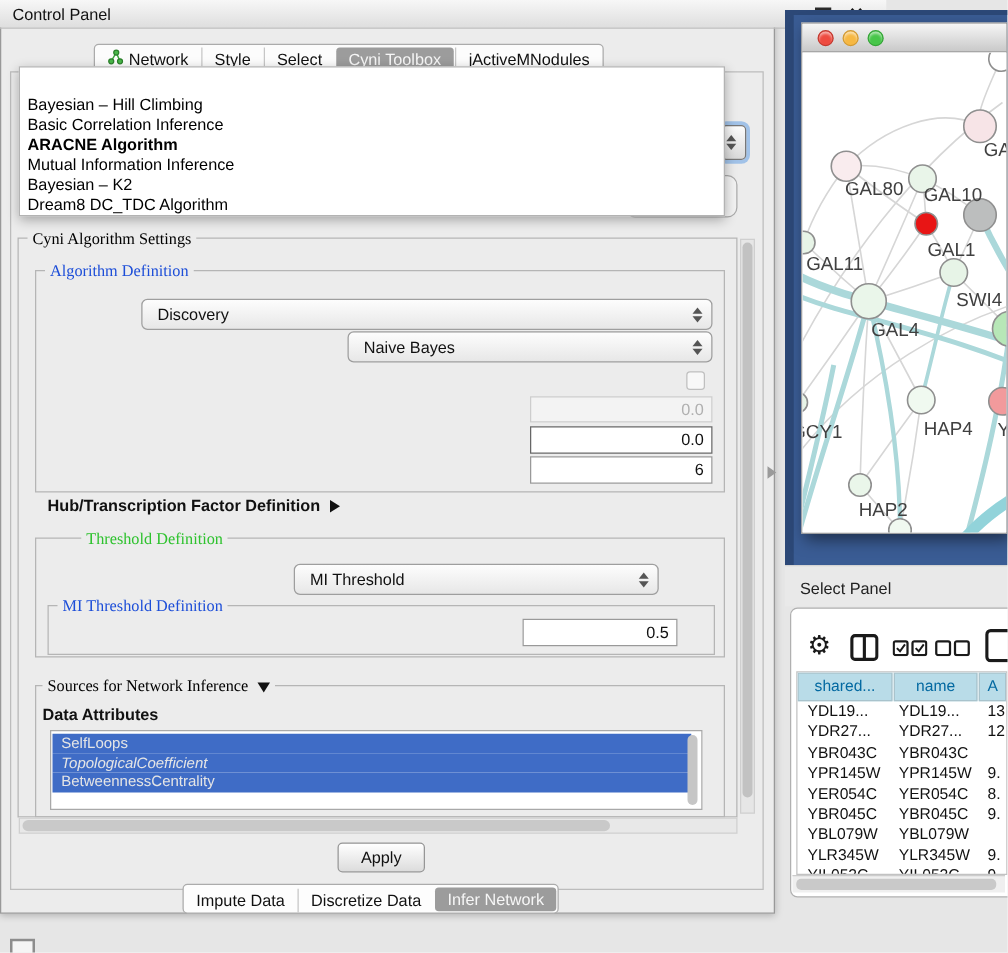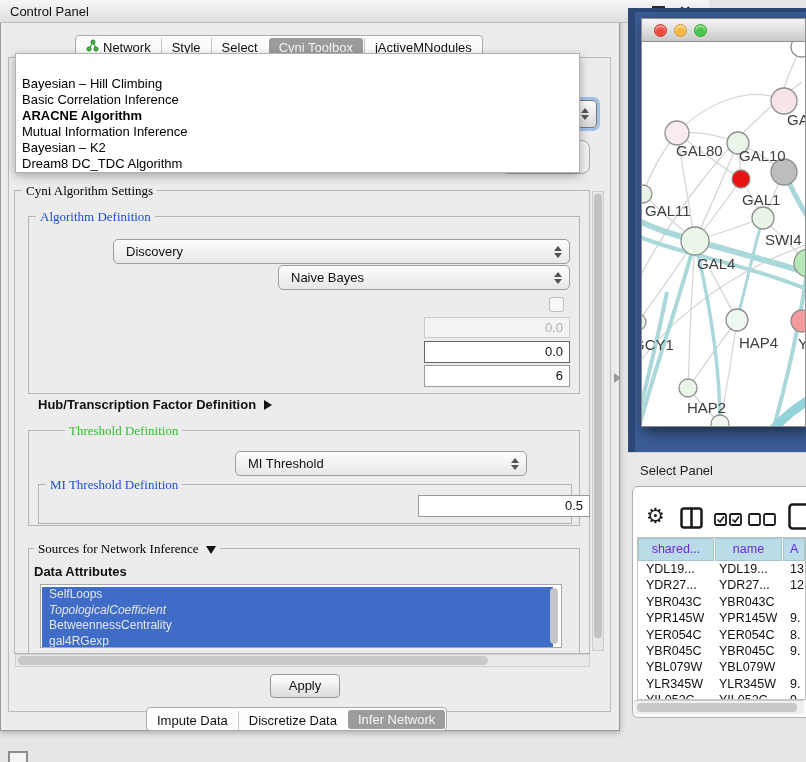"0.5" div.field { width: 172px -> 124px }
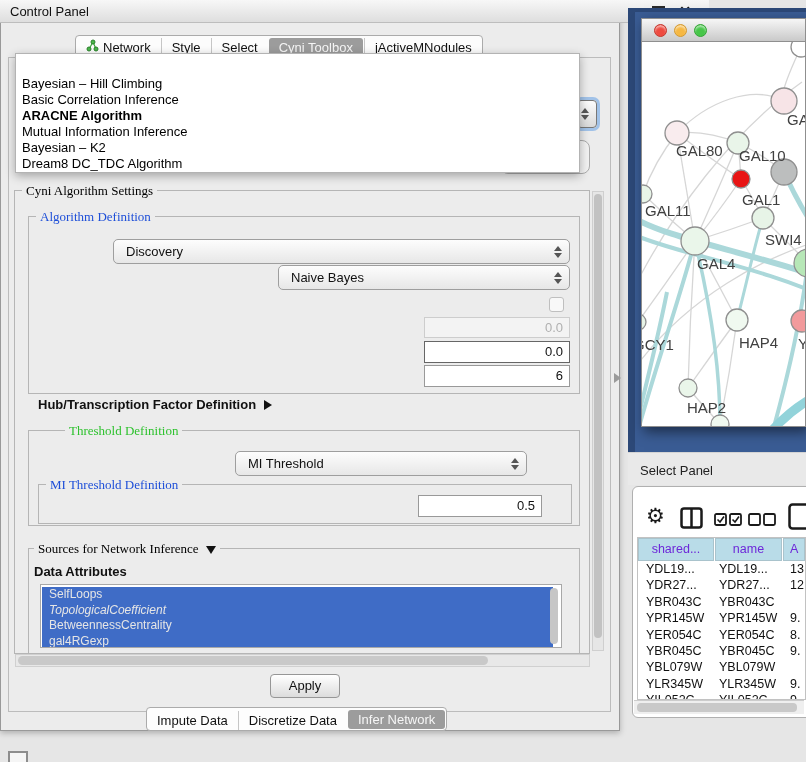"shared..." .tp-hcell { color: #6d28d9 -> #0369a1 }
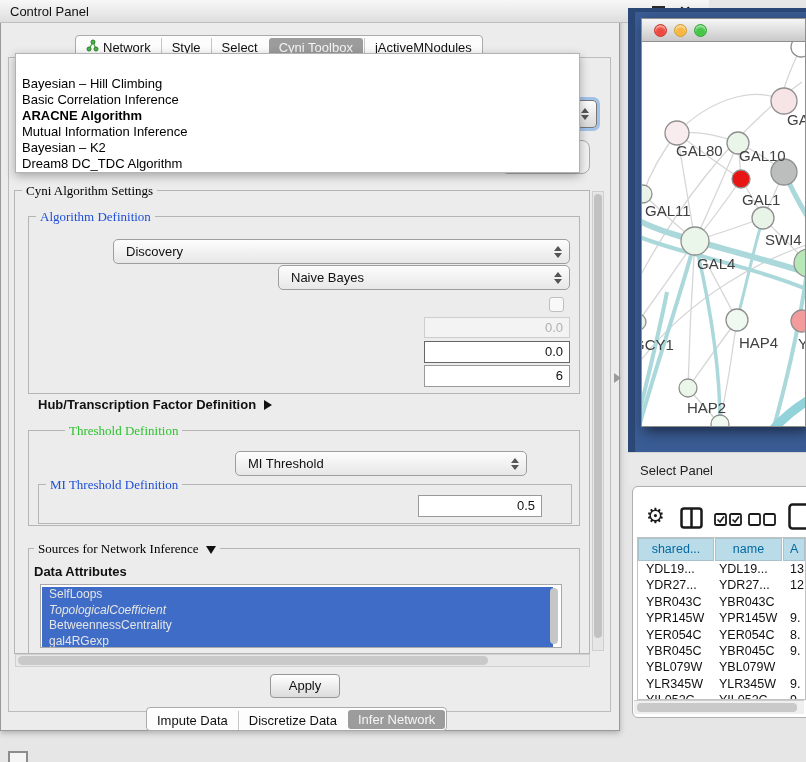"gal4RGexp" div.list-item { html: <div>gal4RGexp</div> -> none }
